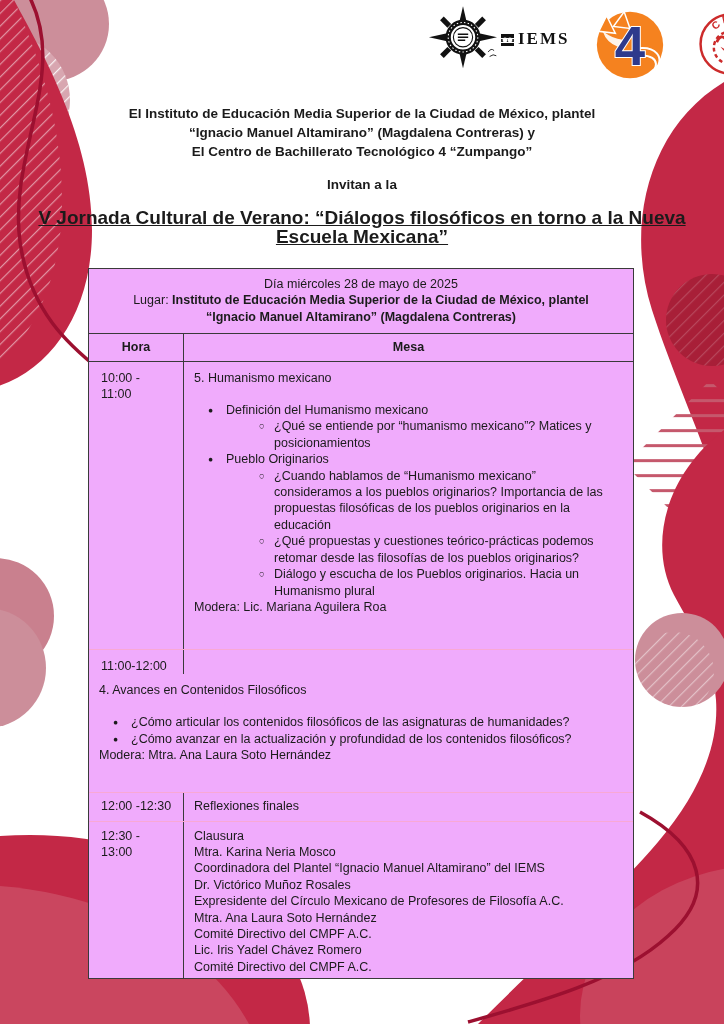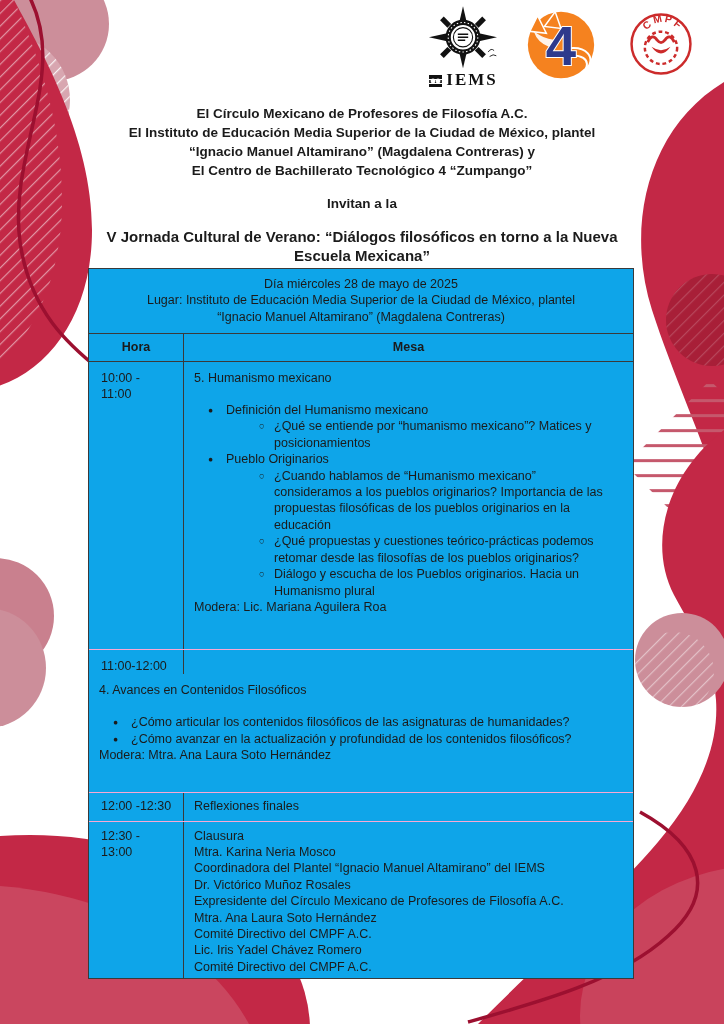"IEMS" .logo-block { flex-direction: column -> none }
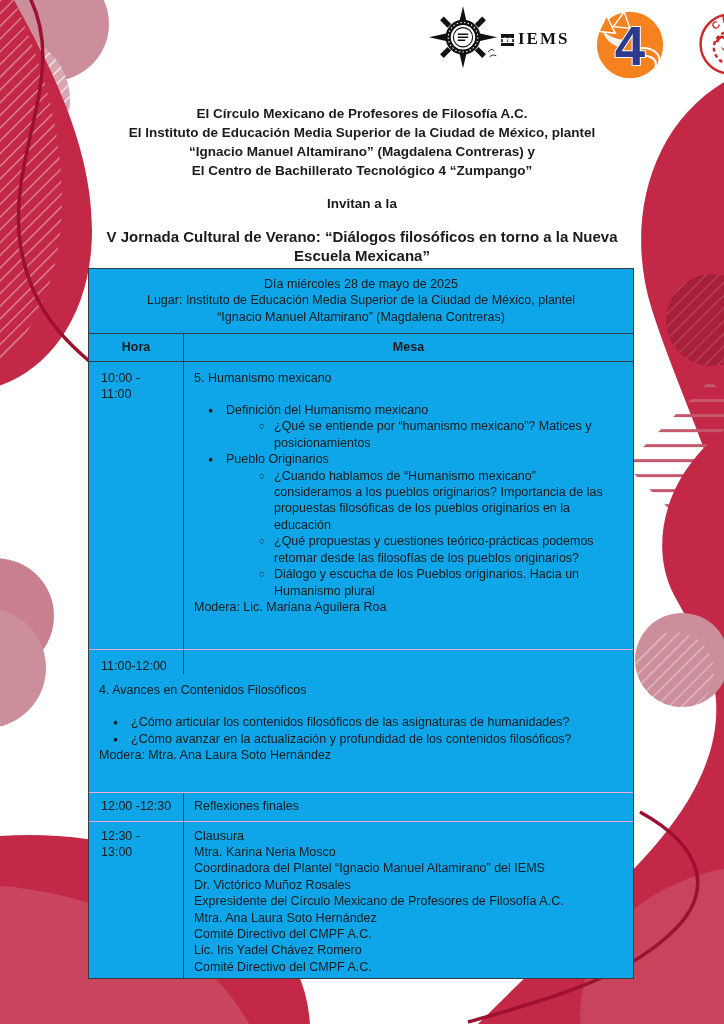"El Círculo Mexicano de Profesores" div.org-line { html: <div>El Círculo Mexicano de Profesores de Filosofía A.C.</div> -> none }
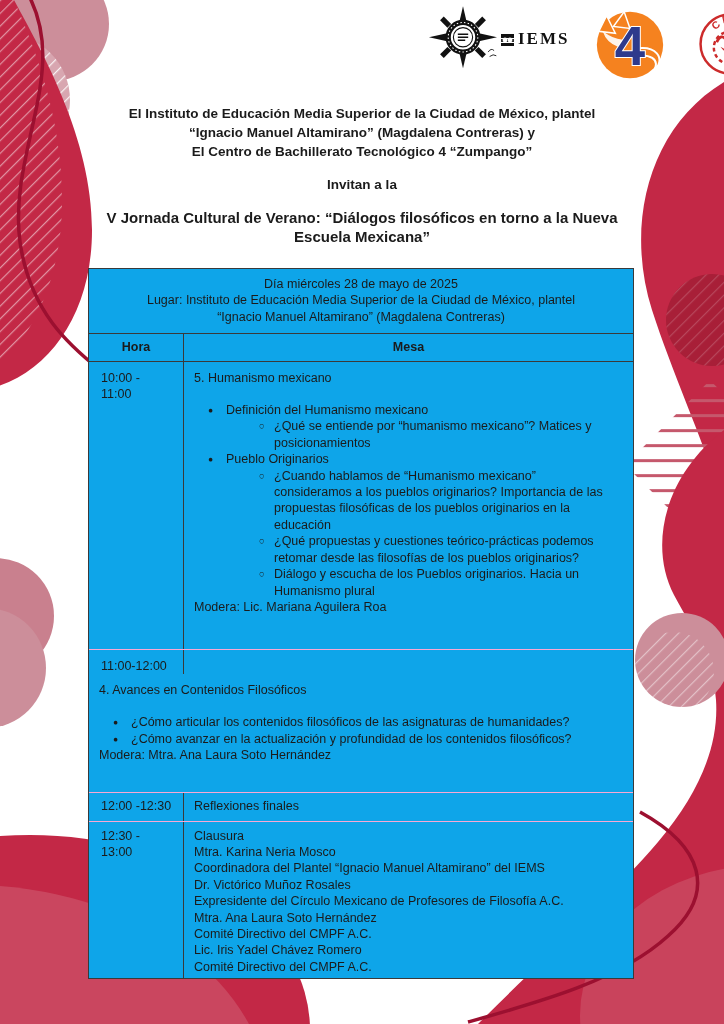"V Jornada Cultural de Verano:" .title-line { font-size: 15px -> 19px; text-decoration: none -> underline }
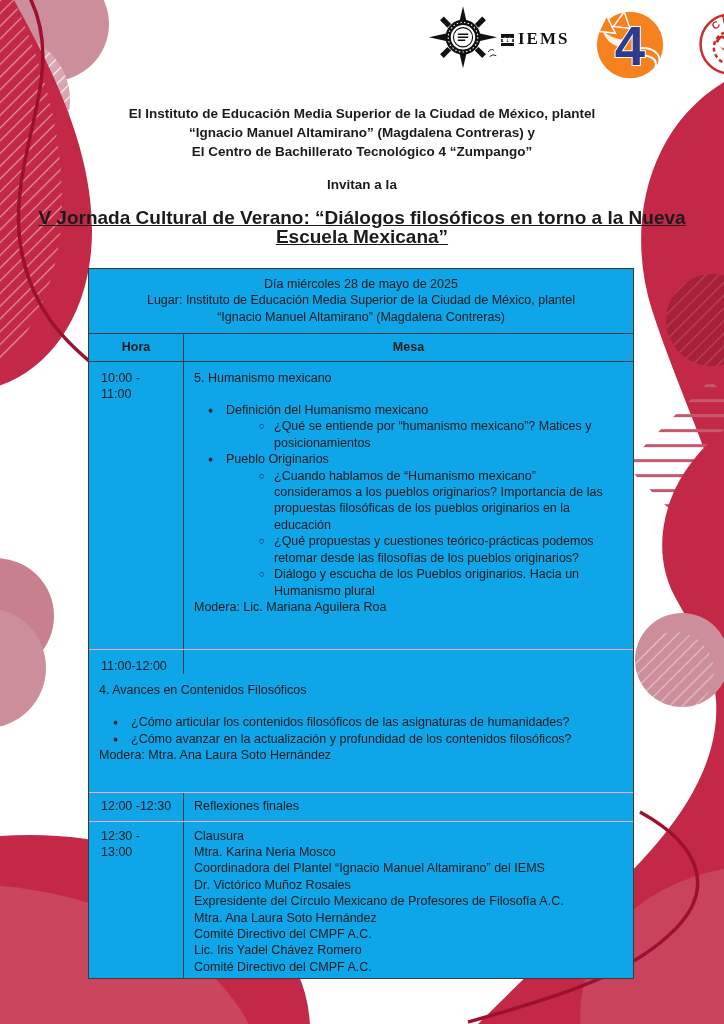"Día miércoles 28 de mayo" .sched { background: #0ea5e9 -> #f0abfc }
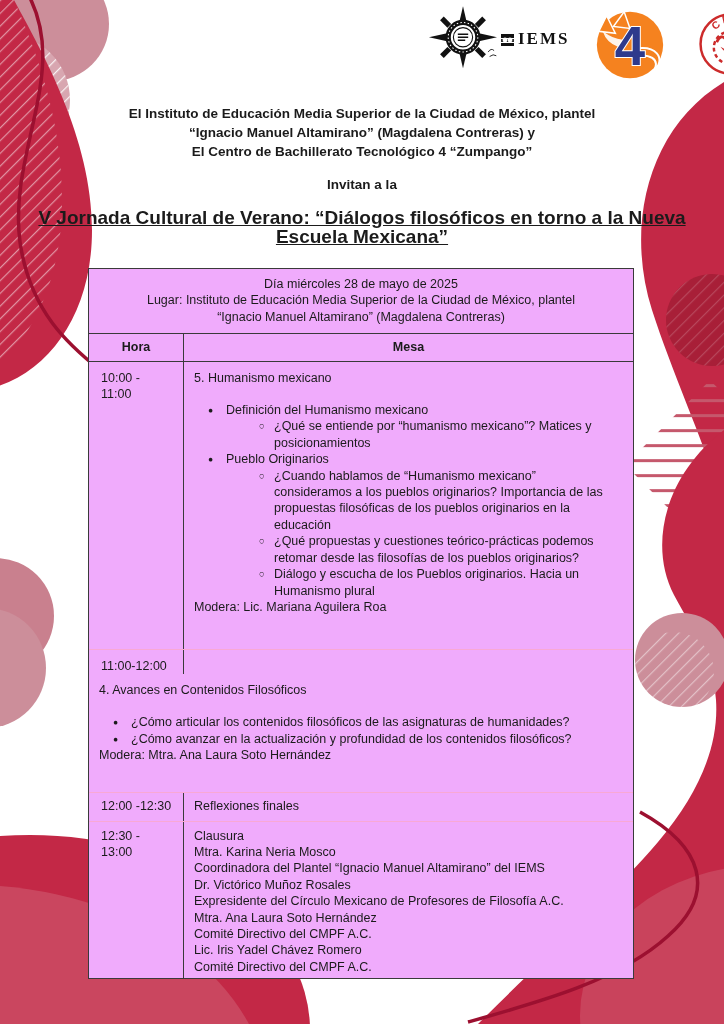"Instituto de Educación Media Superior" b { font-weight: normal -> bold }
